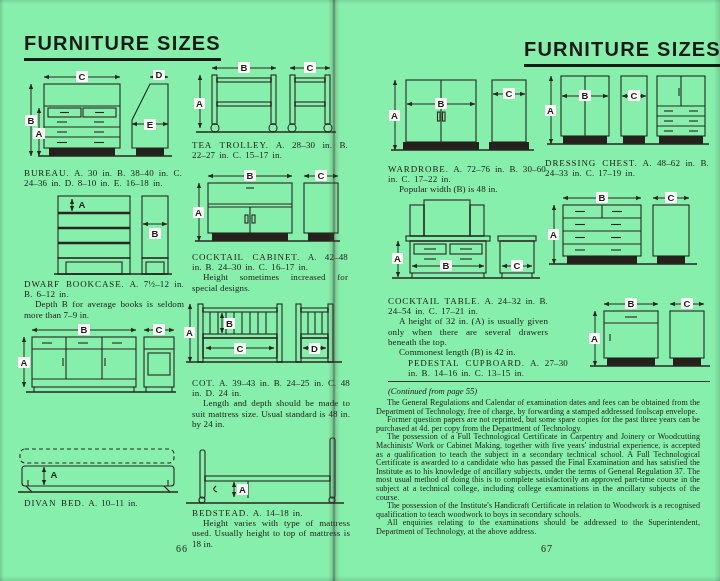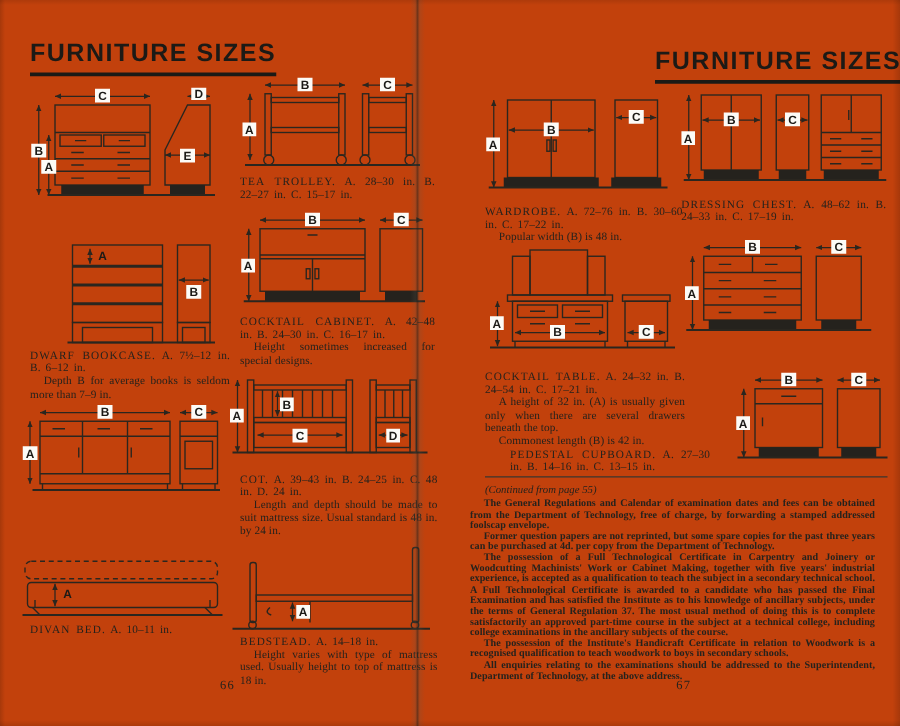"FURNITURE SIZES" .spread { background: #c2410c -> #86efac }
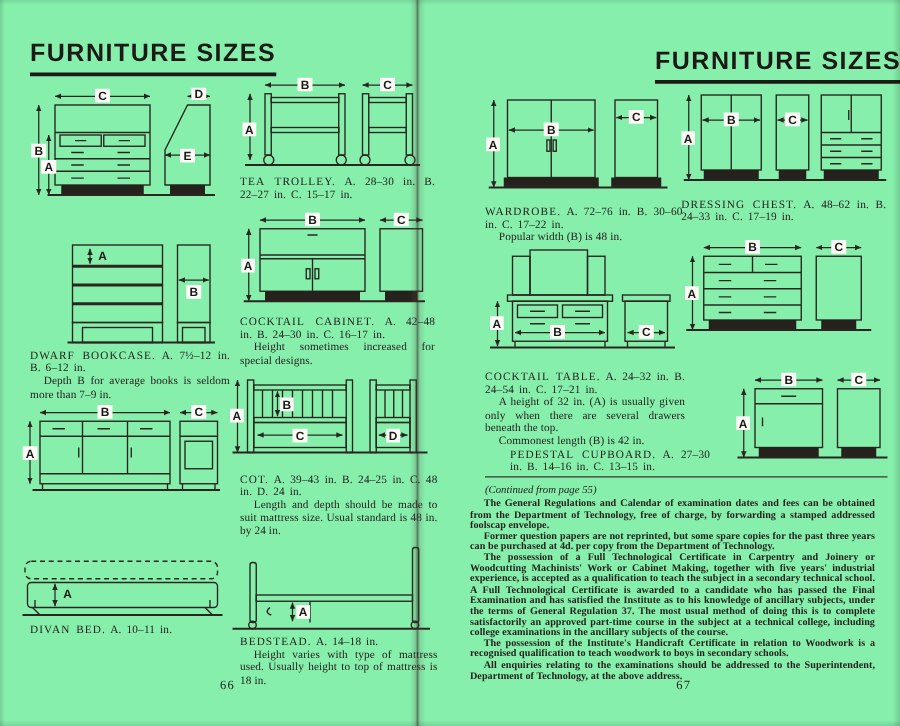"BUREAU. A. 30 in. B." div.cap-block { html: none -> <div> <p><span>BUREAU.</span> <span>A. 30 in. B. 38–40 in. C. 24–36 in. D. 8–10 in. E. 16–18 in.</span></p> </div> }
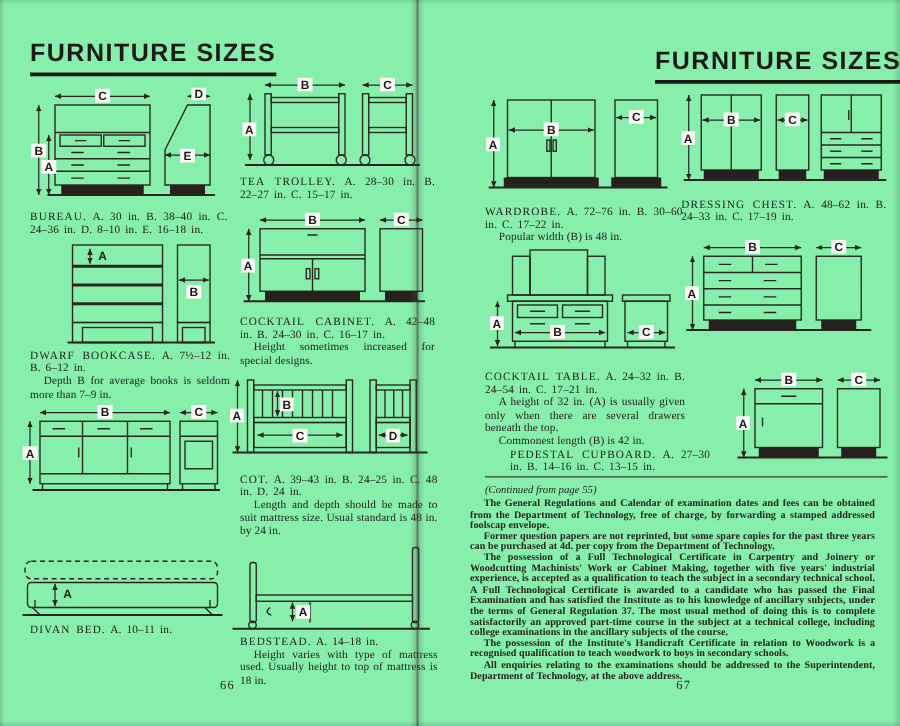"The General Regulations and Calendar" div.bodytext { font-weight: bold -> none }
